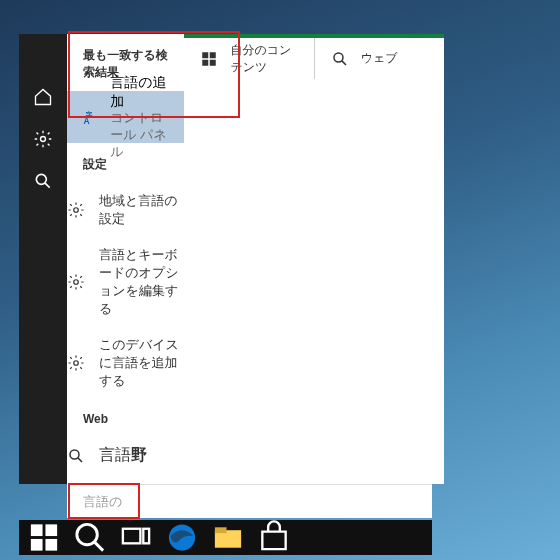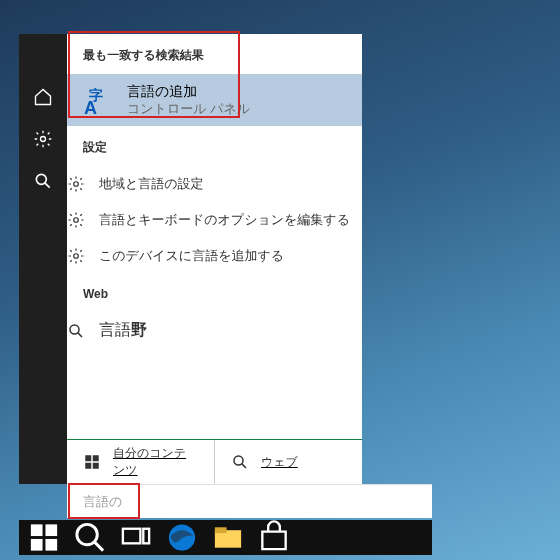"最も一致する検索結果" .search-panel { flex-direction: column -> none; width: 295px -> 377px }
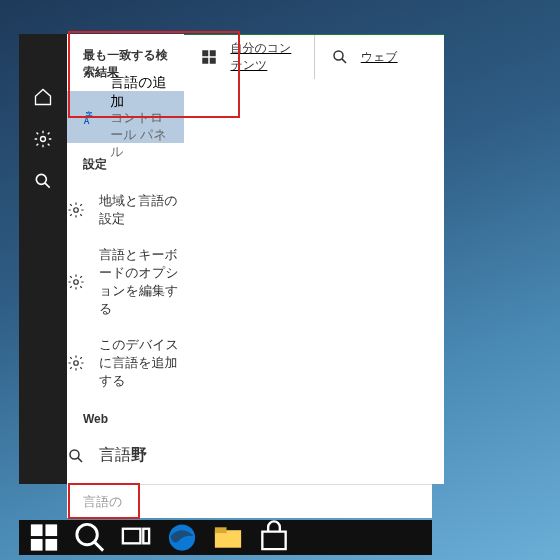"自分のコンテンツ" .bottom-tabs { border-top: 1px solid #15803d -> 4px solid #15803d; text-decoration: underline -> none }
